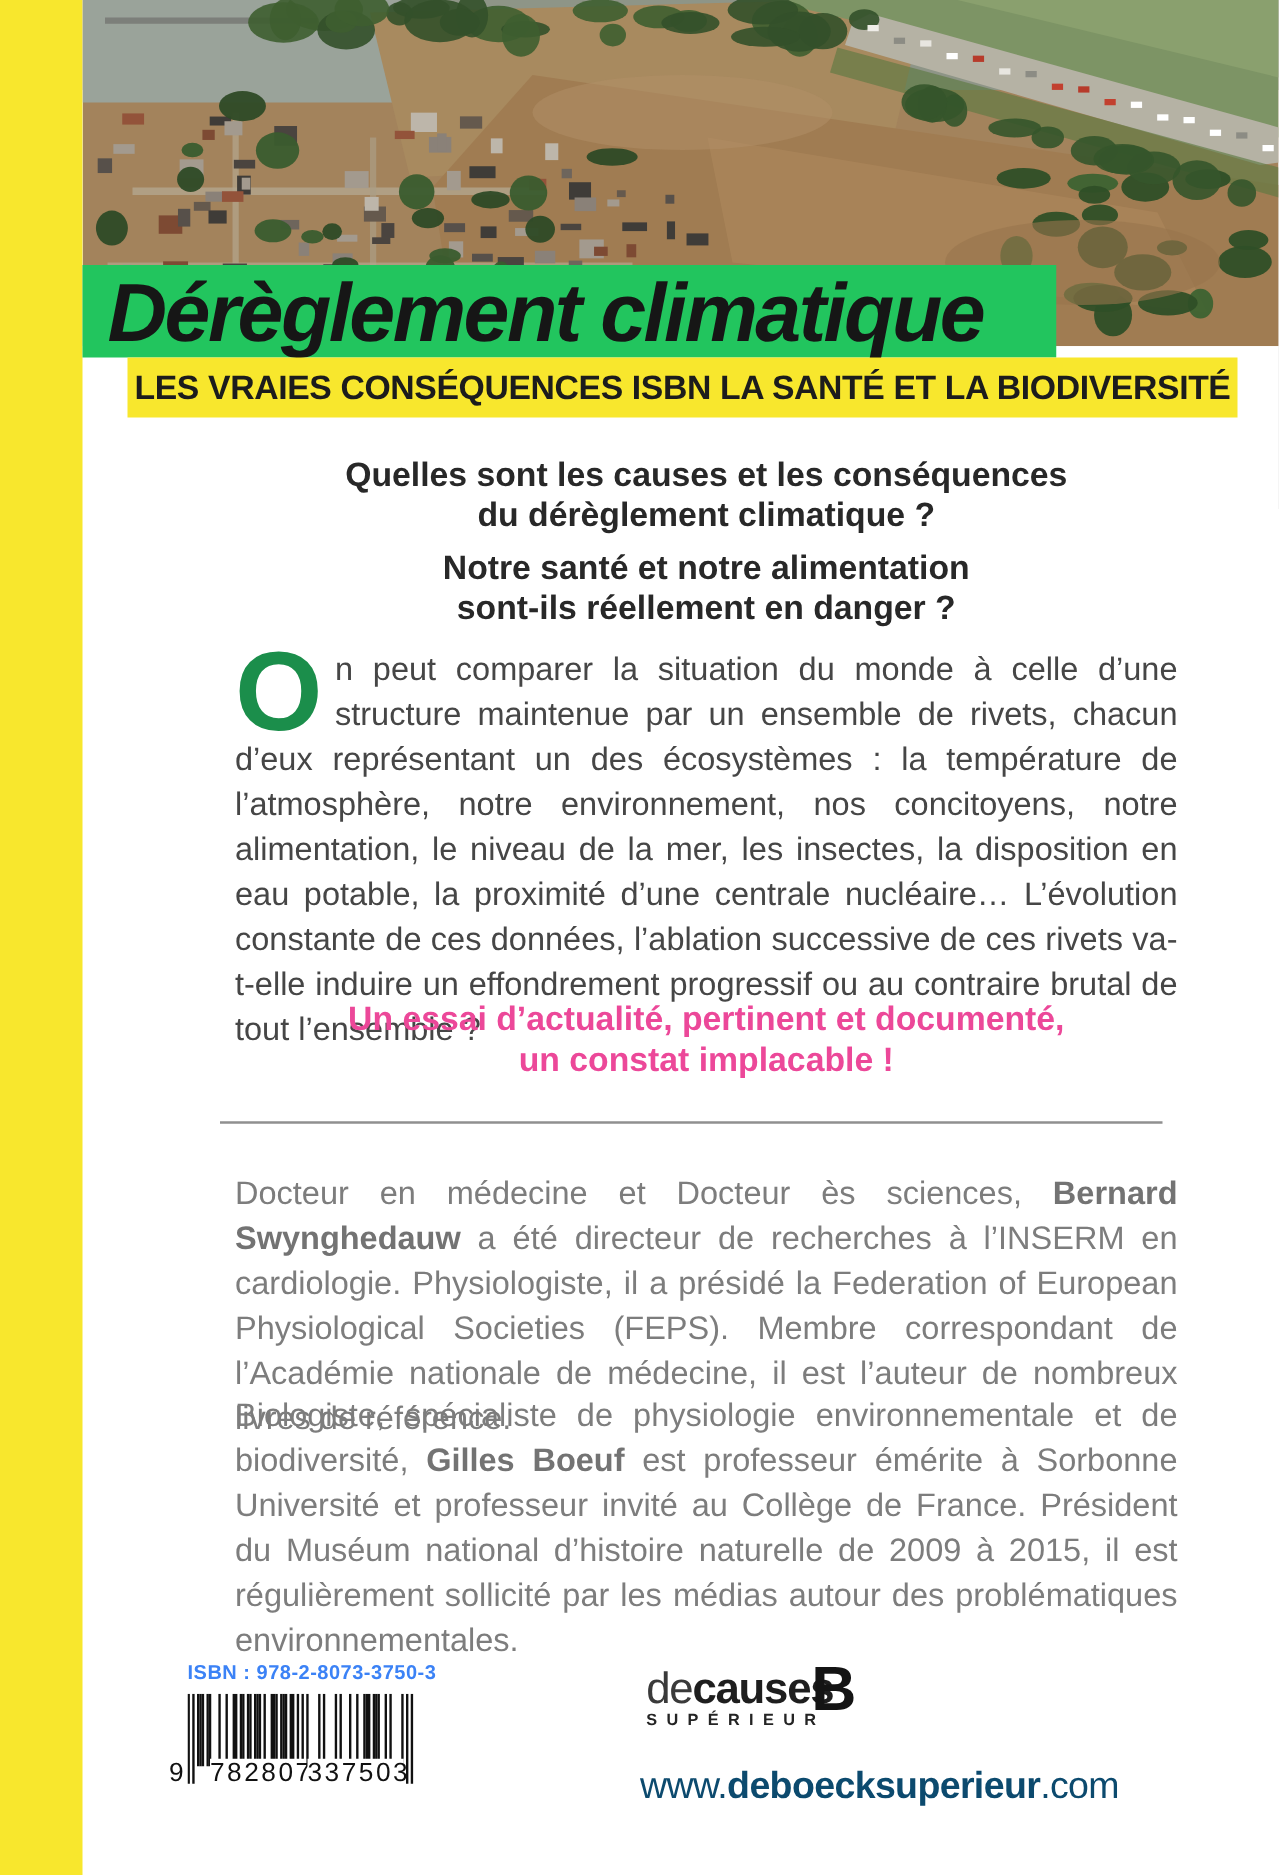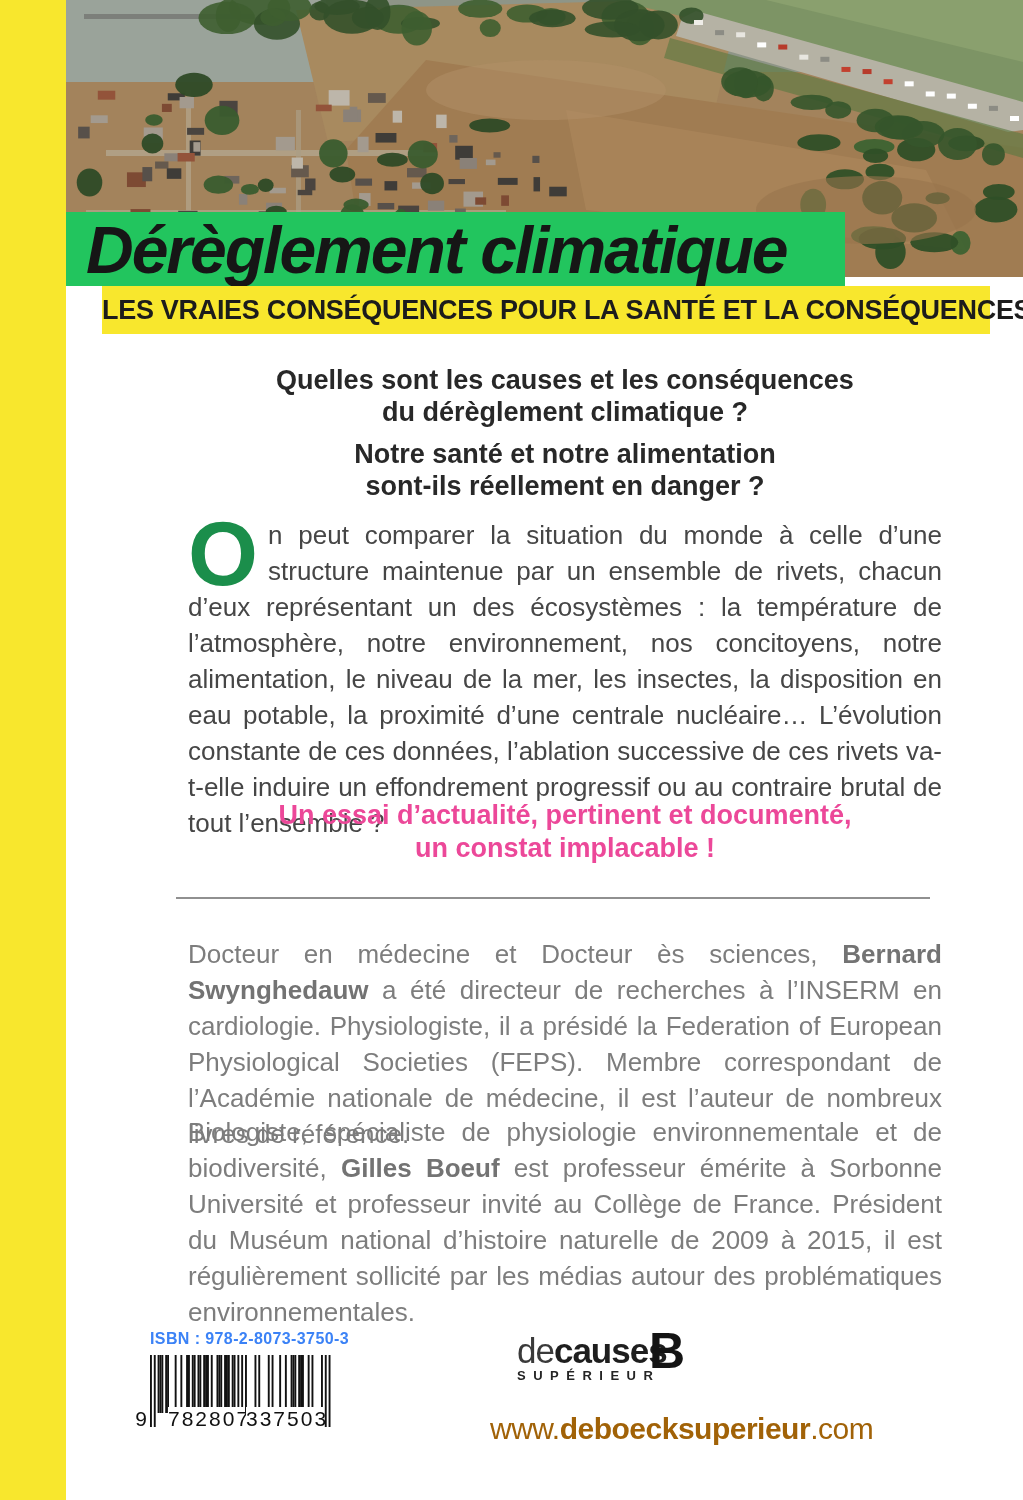"LES VRAIES CONSÉQUENCES POUR LA" div { text: POUR LA SANTÉ ET LA CONSÉQUENCES -> ISBN LA SANTÉ ET LA BIODIVERSITÉ }
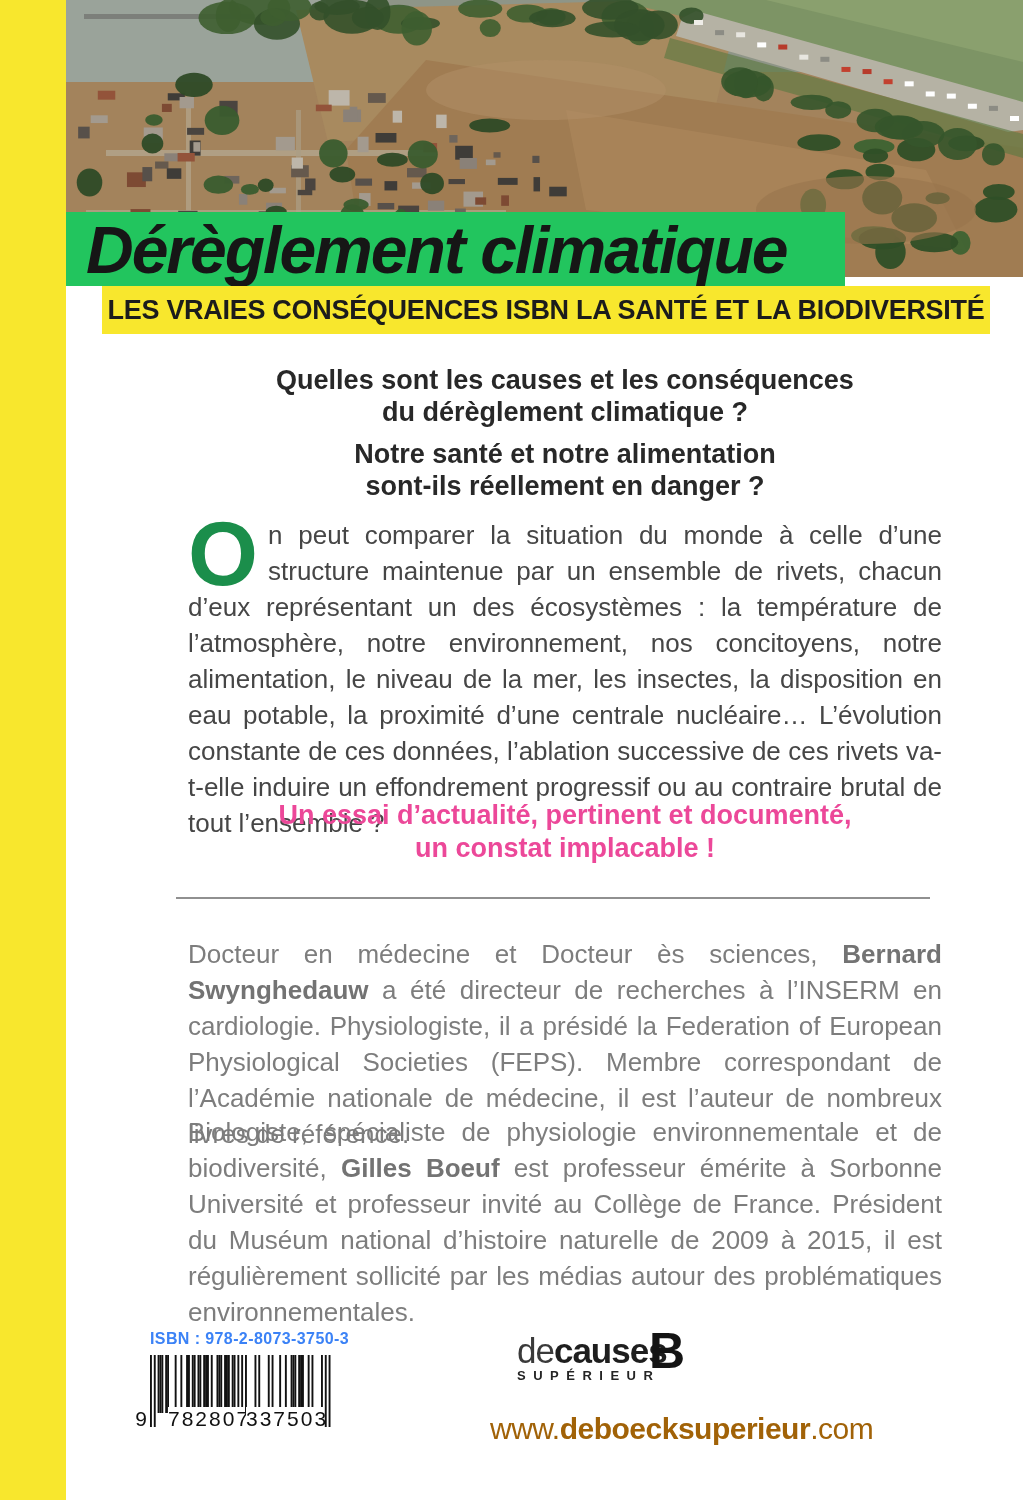"www.deboecksuperieur.com" .url { color: #a16207 -> #0c4a6e; left: 490px -> 512px }
